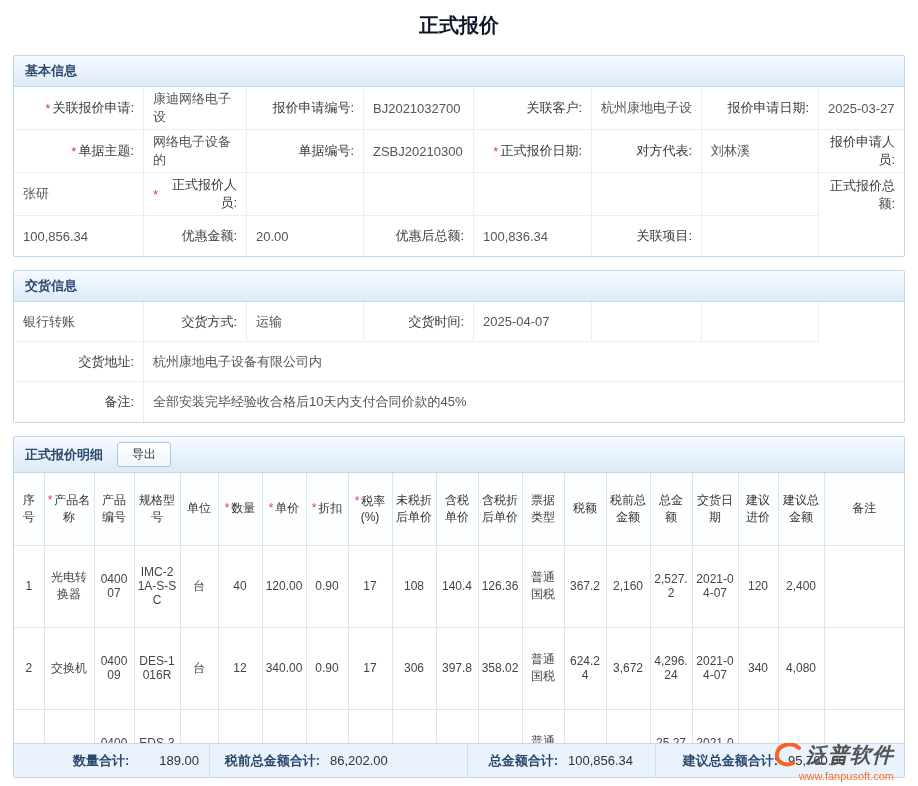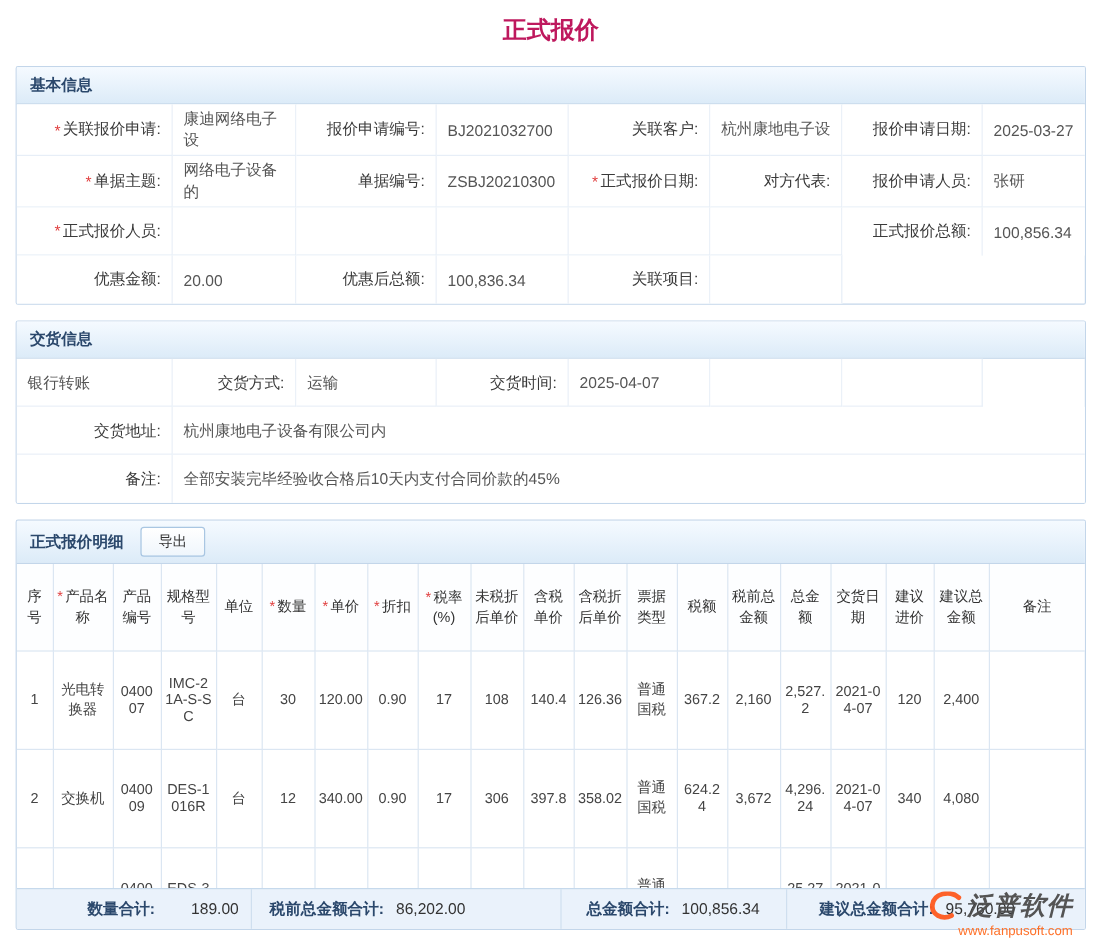"正式报价" .page-title { color: #be185d -> #0f172a }
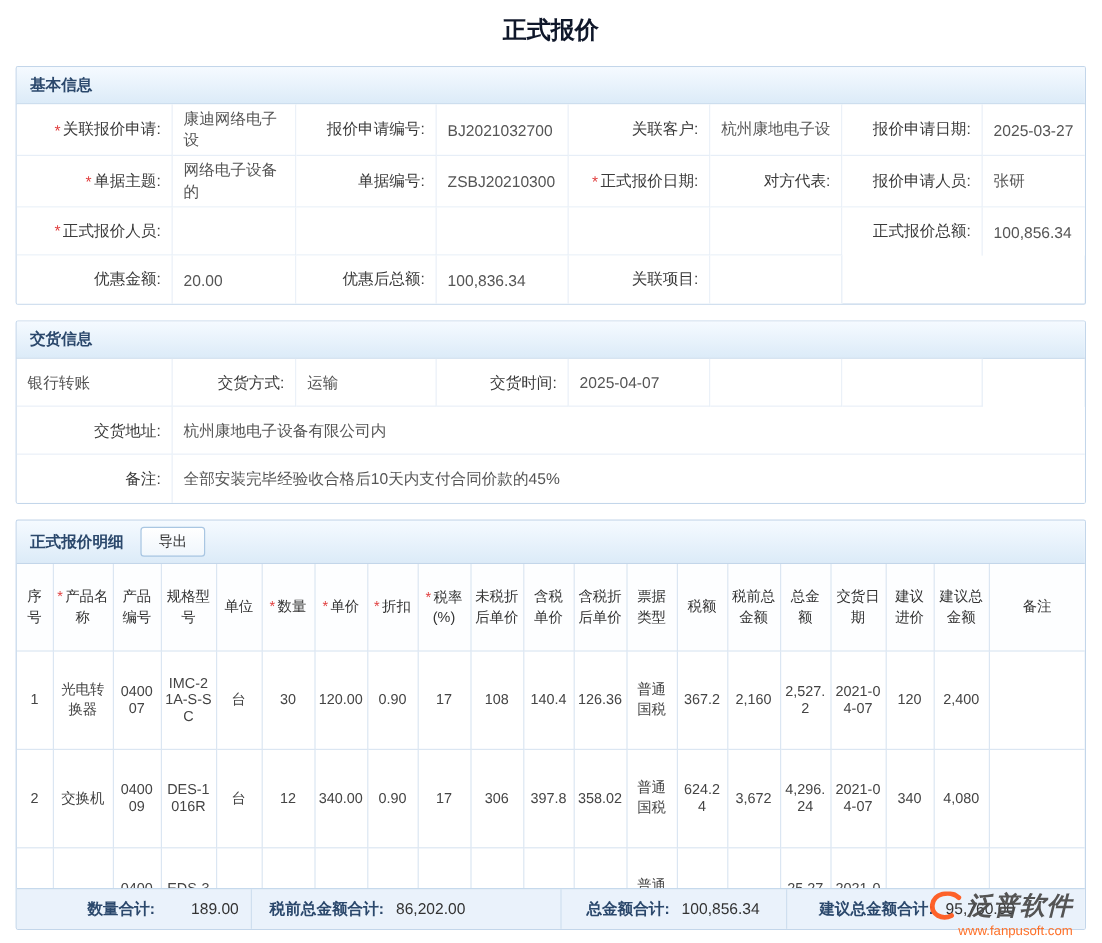"刘林溪" div.cell { html: none -> <div>刘林溪</div> }
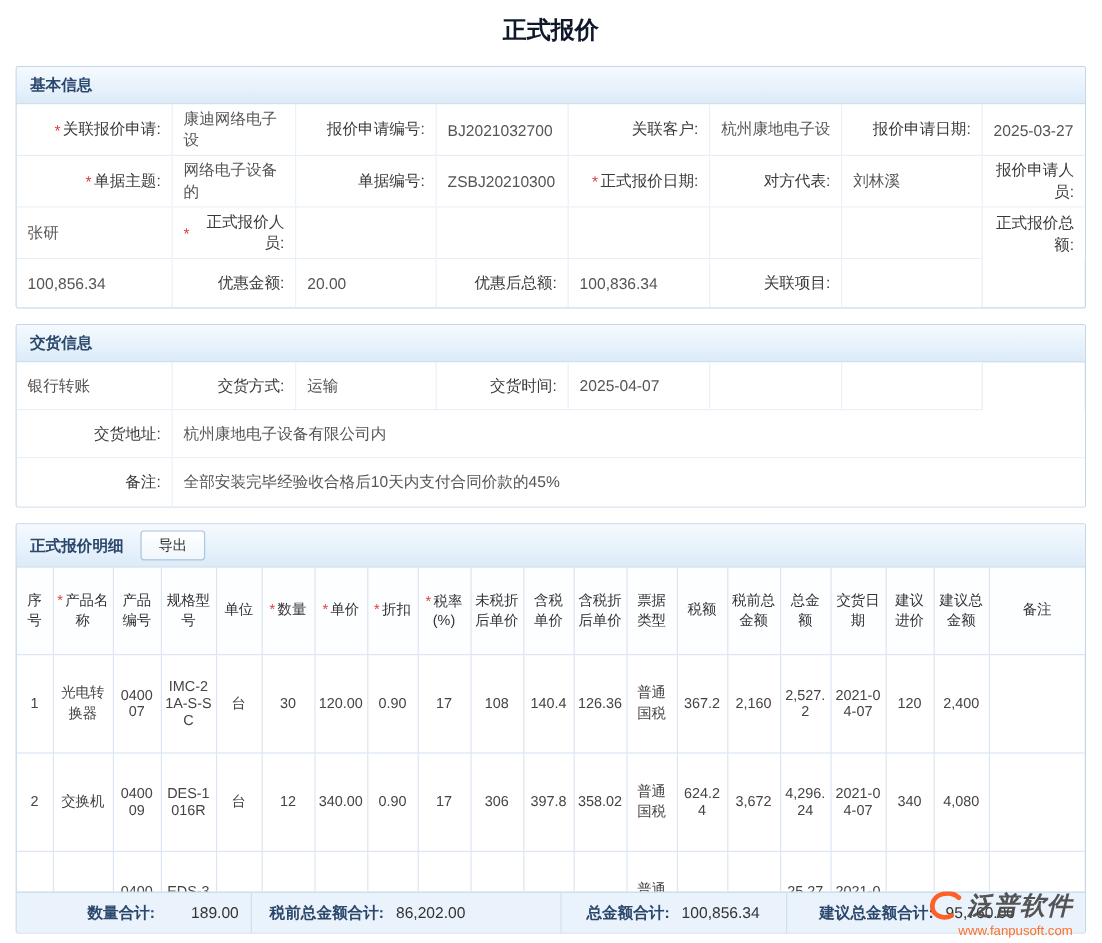"30" td { text: 30 -> 40 }
